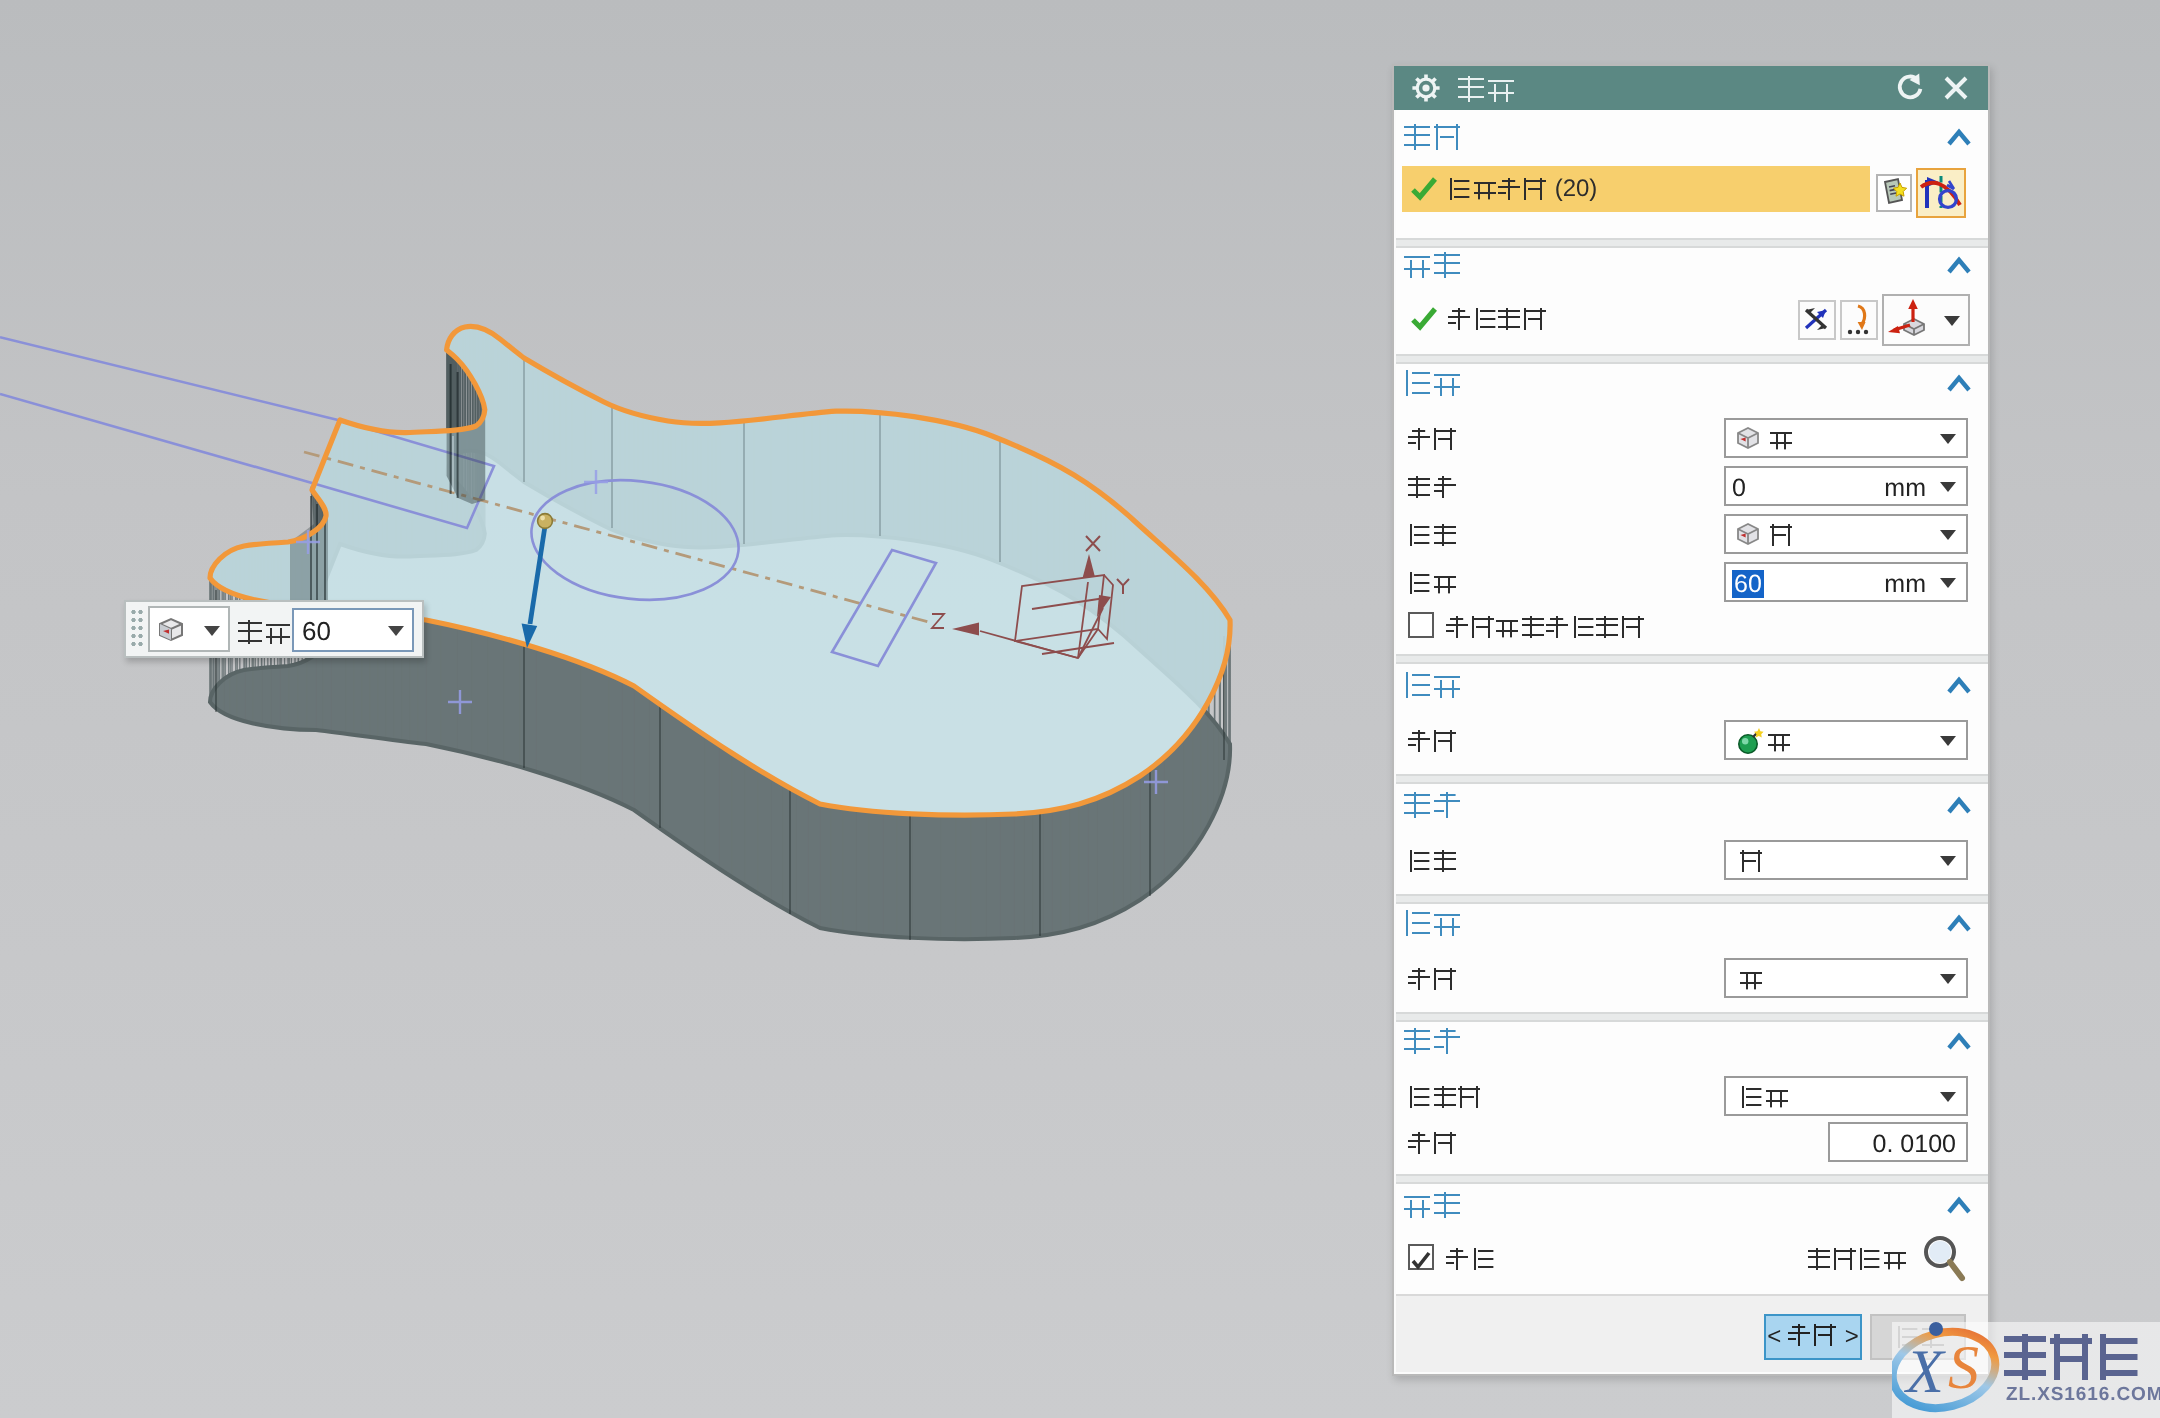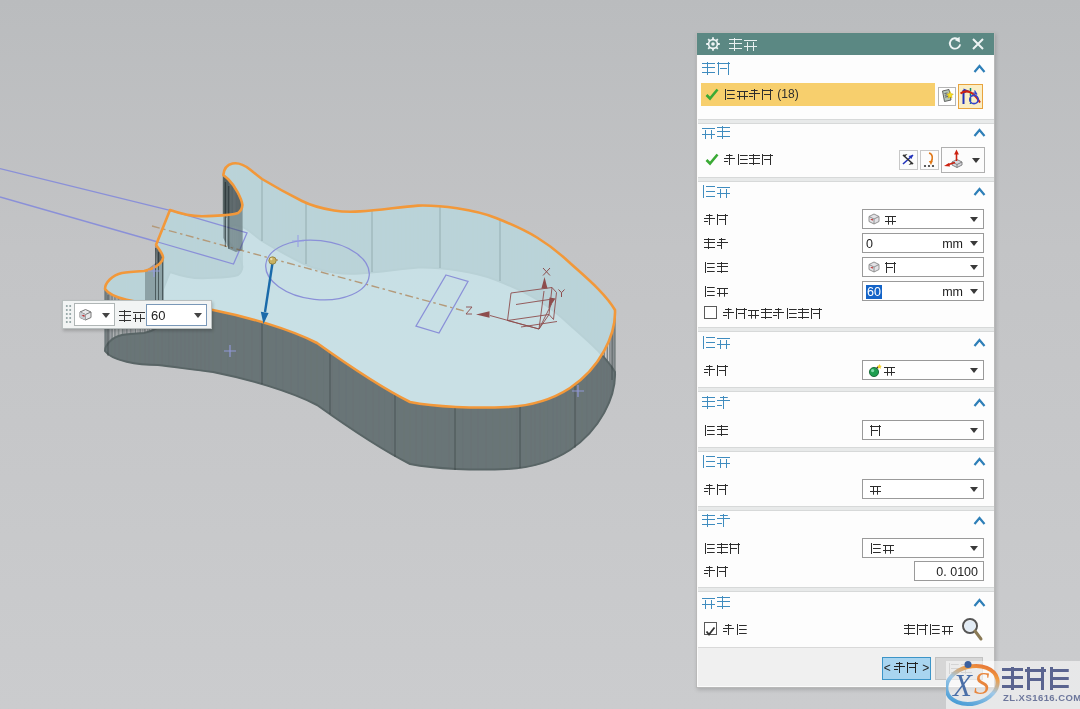"(18)" span { text: 18 -> 20 }
